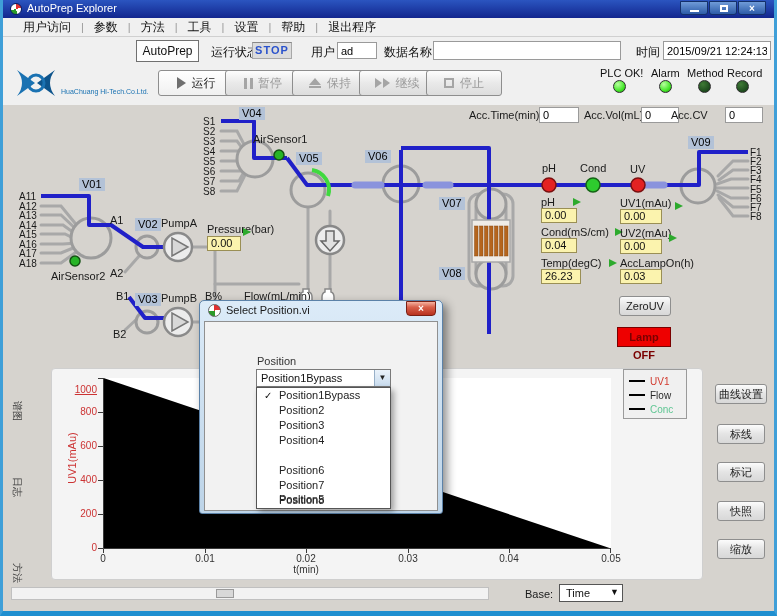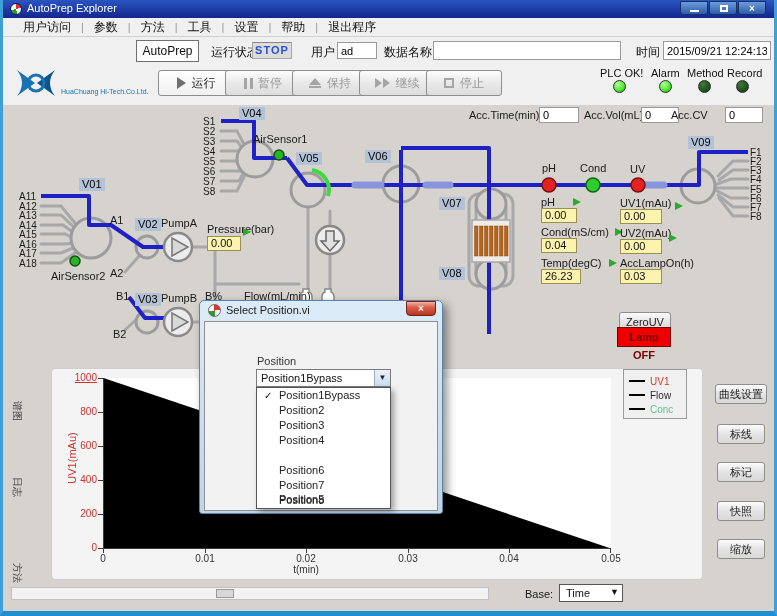"ZeroUV" div.win7btn { top: 312px -> 296px }
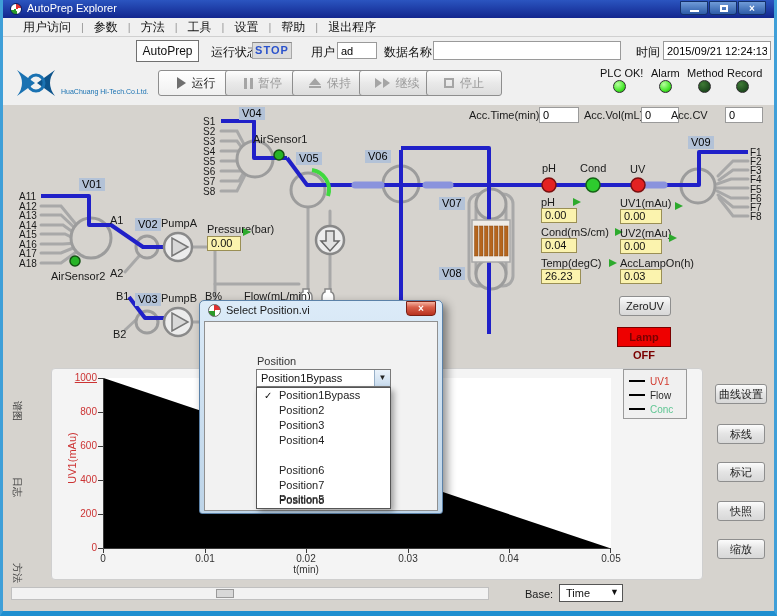"1000" span.ytick { top: 372px -> 384px }
